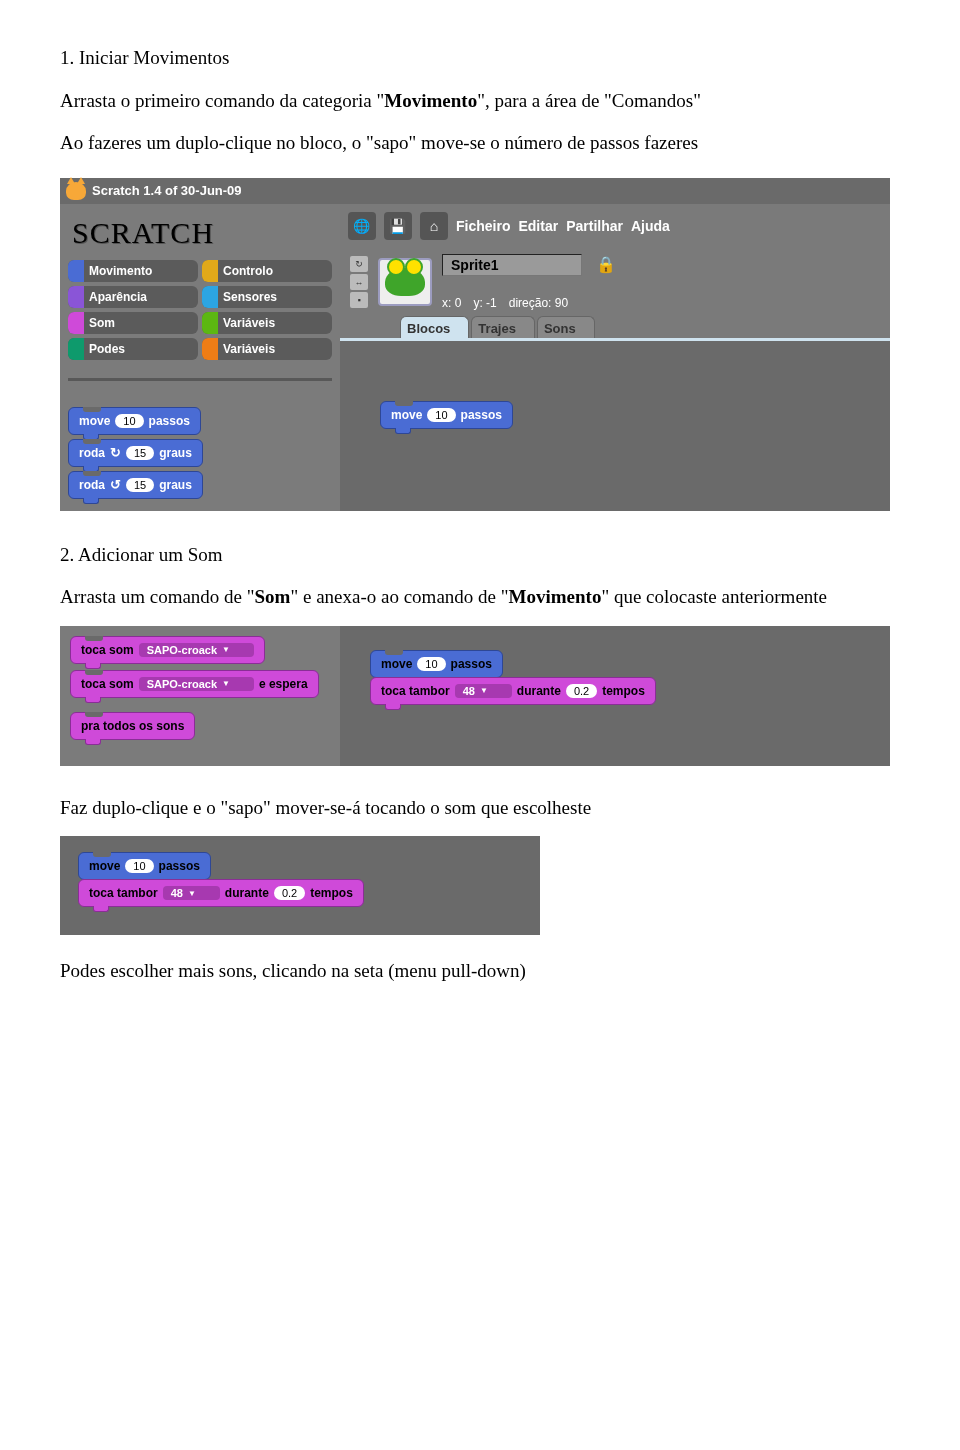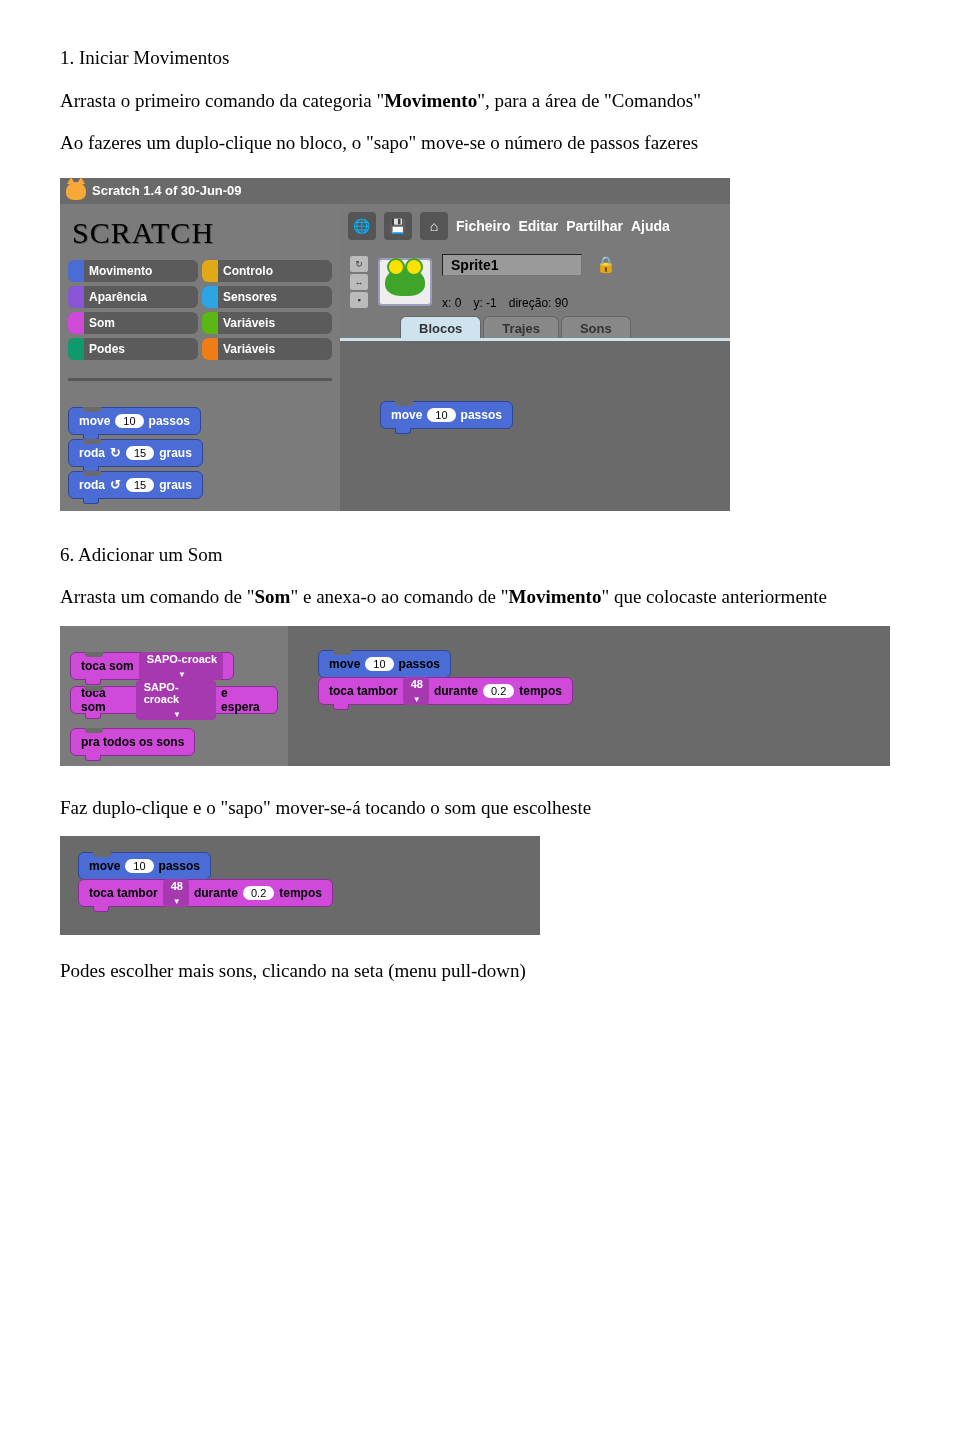"Scratch 1.4 of 30-Jun-09" .scratch-window { width: 670px -> 830px }
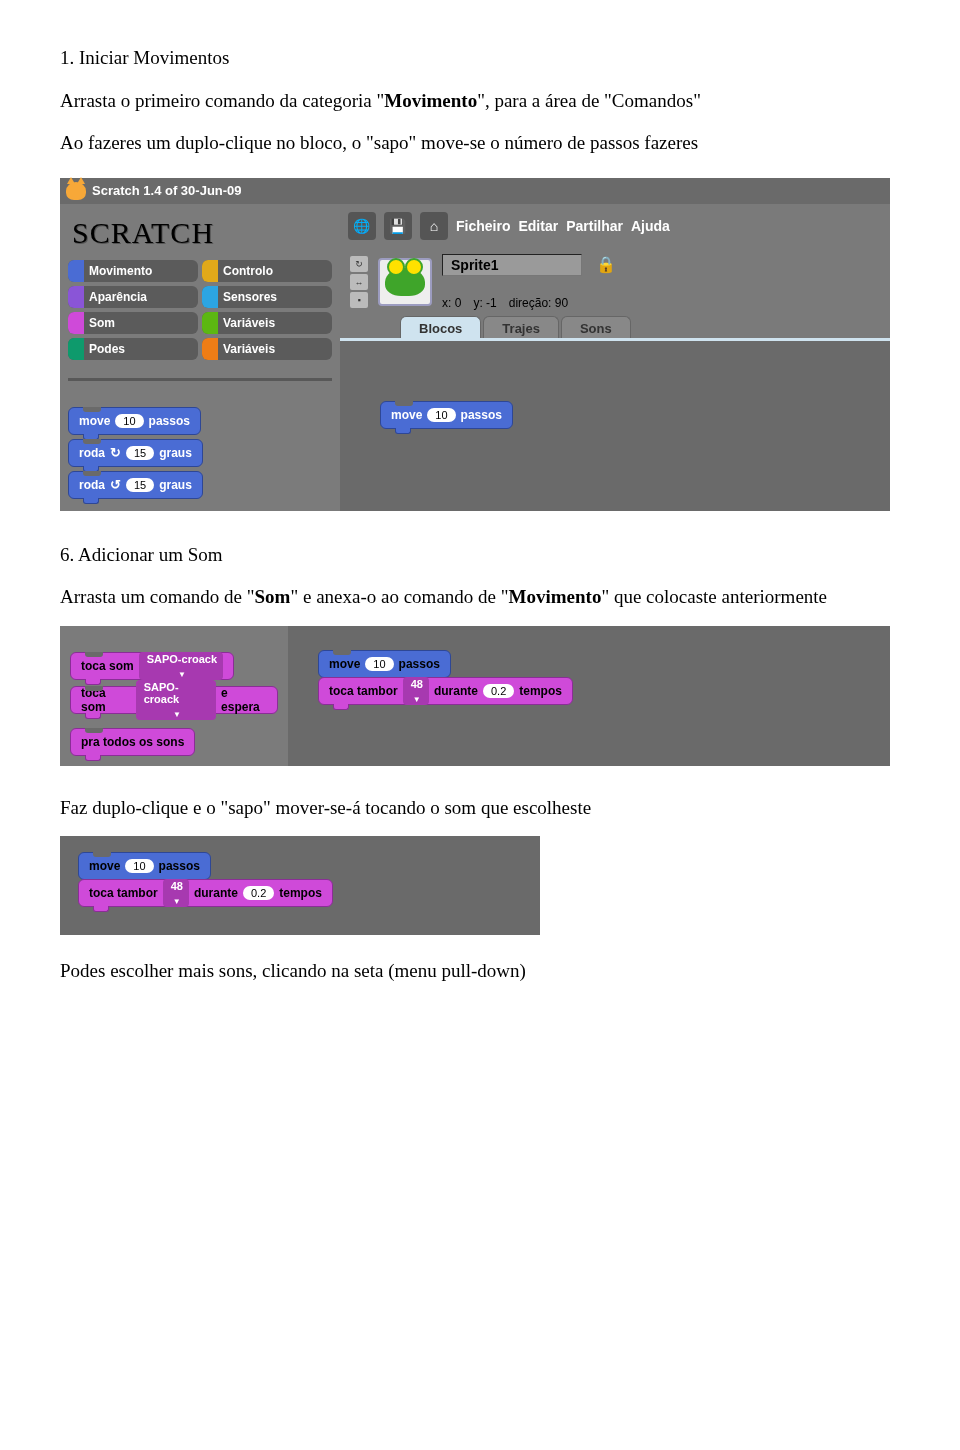"x: 0" .sprite-coords { color: #000000 -> #ffffff }
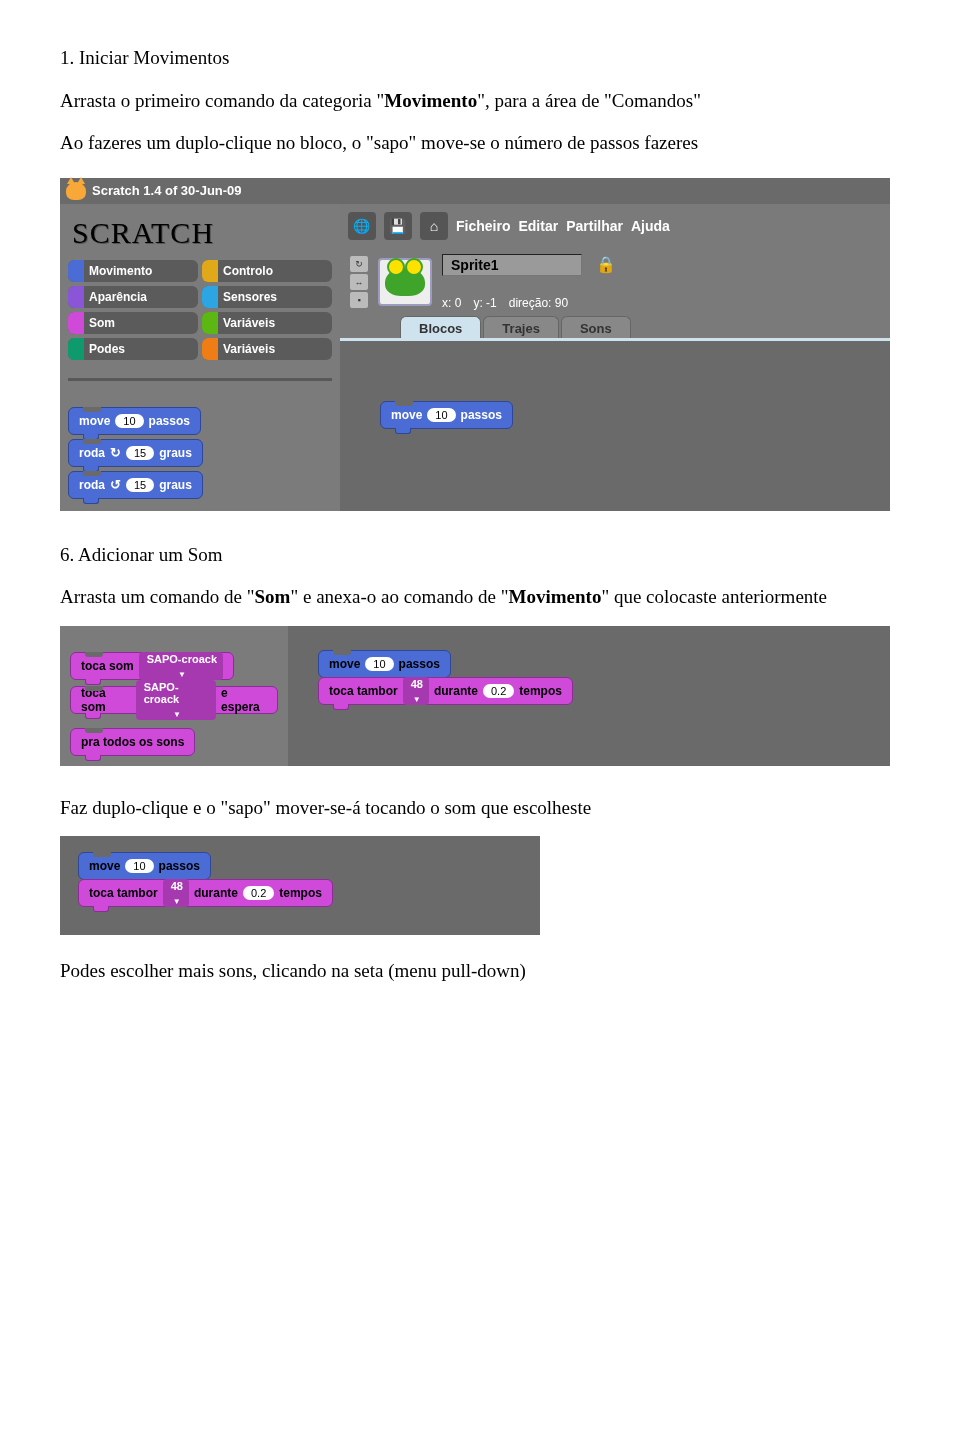"Blocos" .tab { padding: 4px 18px 2px 18px -> 4px 18px 2px 6px }
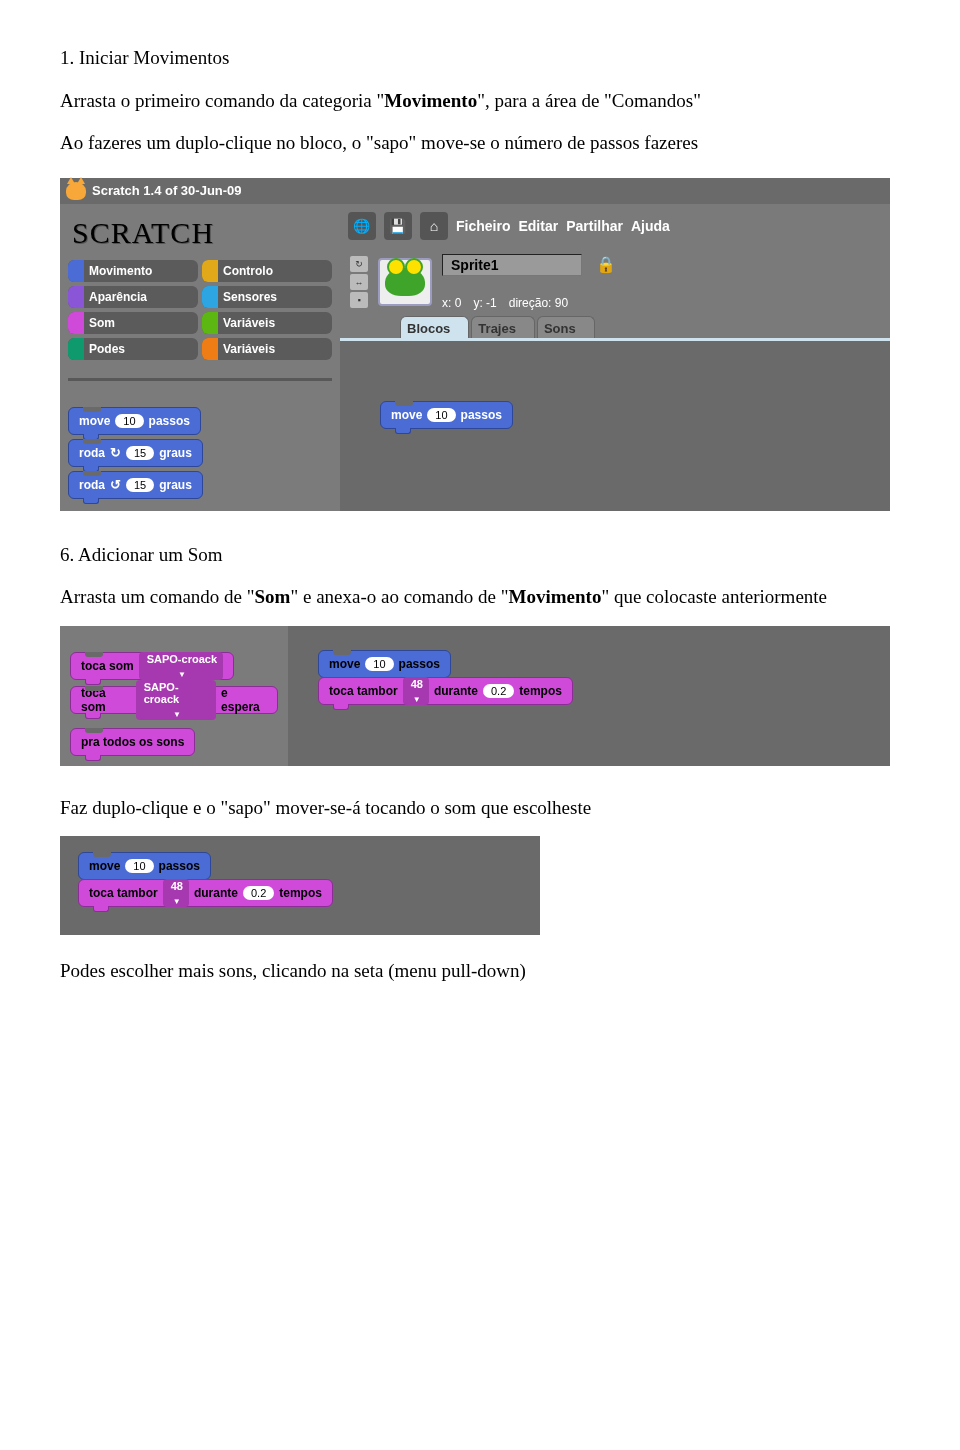"6. Adicionar um Som" p.doc-para { text: 6 -> 2 }
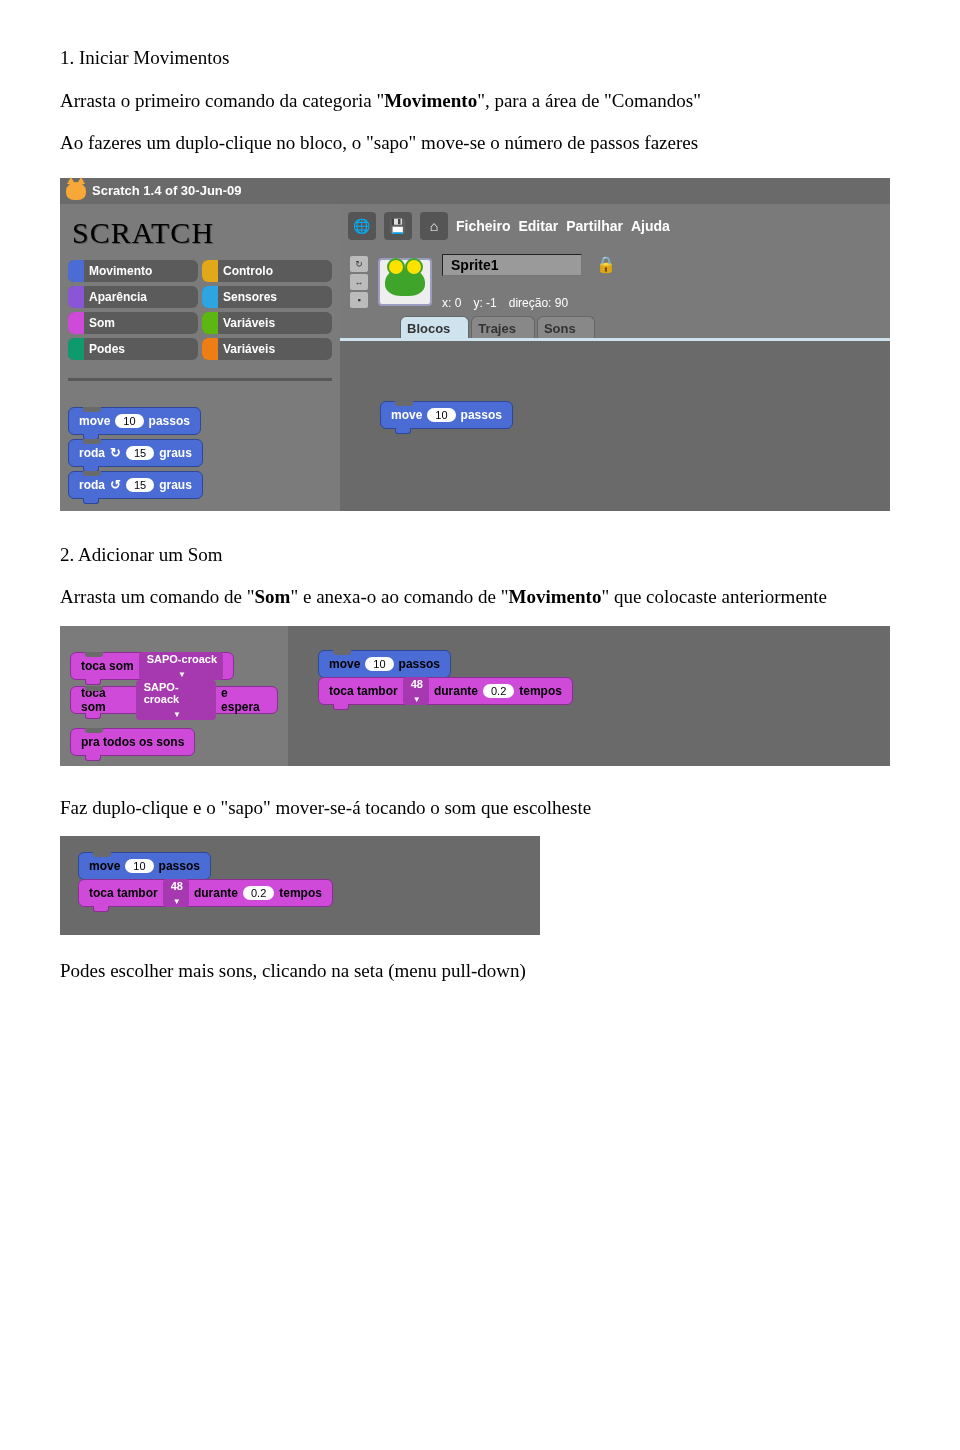"toca som" .panel-left { justify-content: flex-end -> none; width: 228px -> 280px }
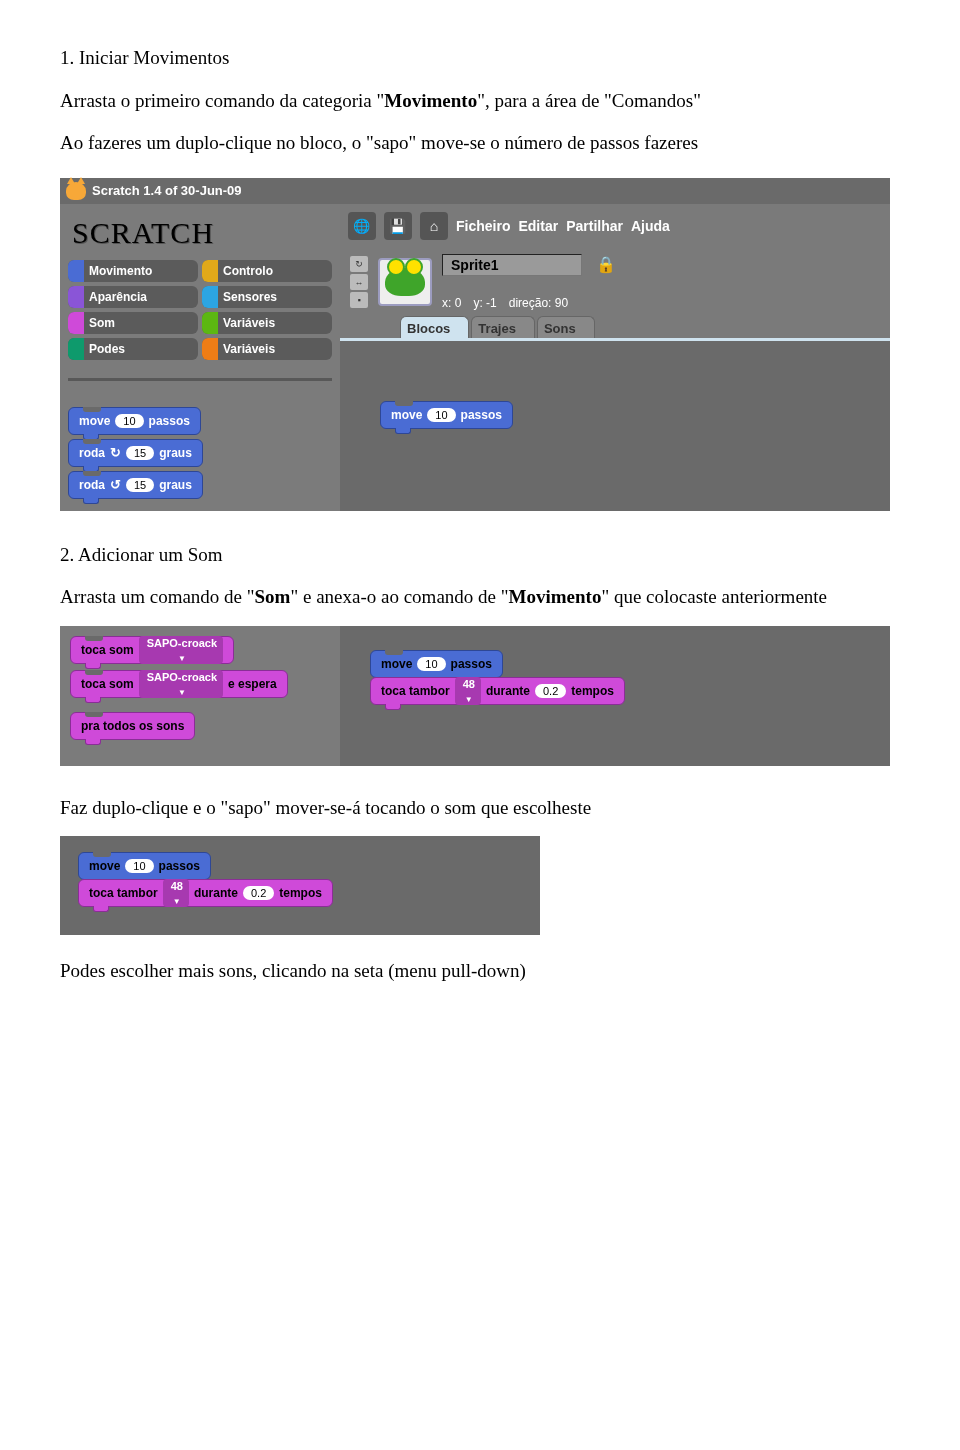"SAPO-croack" .dd-pill { flex-direction: column -> none; padding: 1px 6px 1px 8px -> 1px 24px 1px 8px }
